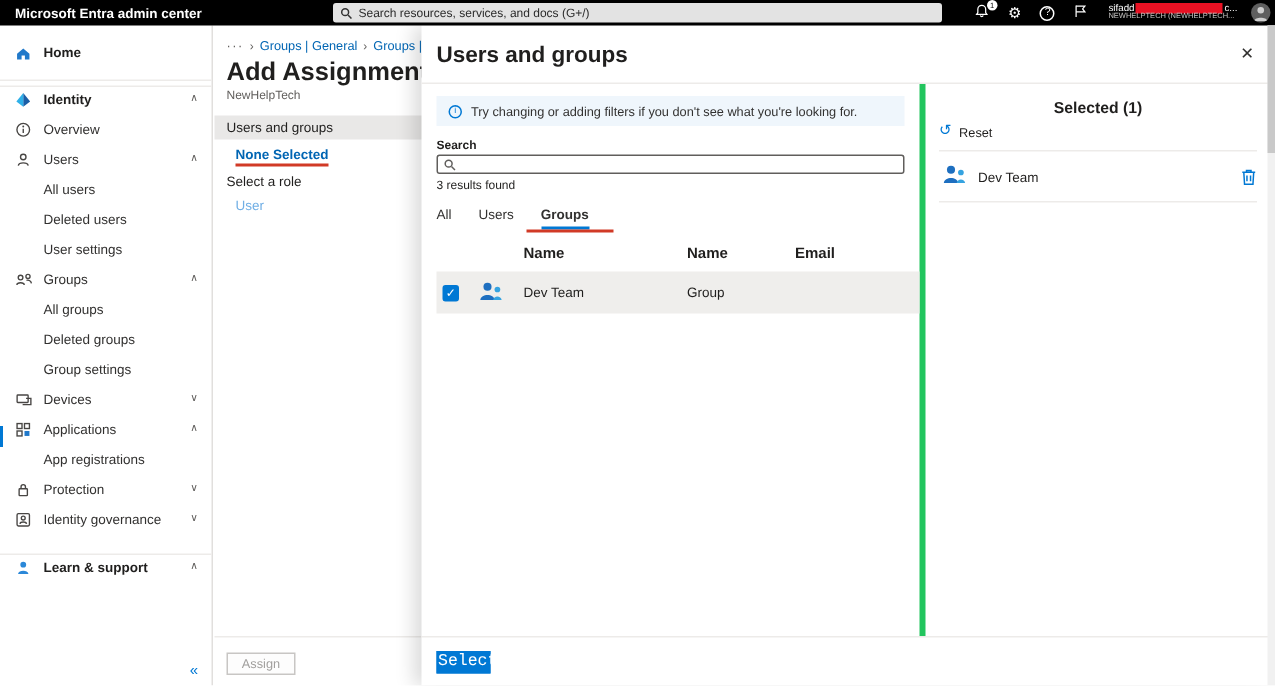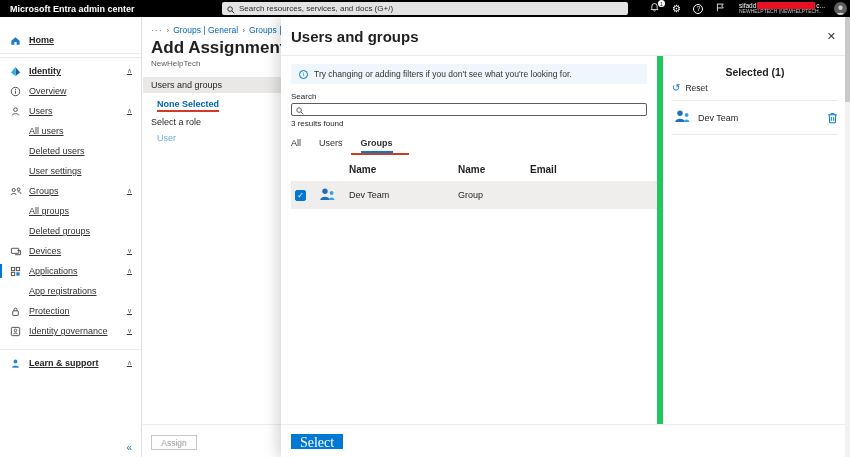"Home" .nav-item { align-items: center -> flex-start; text-decoration: underline -> none }
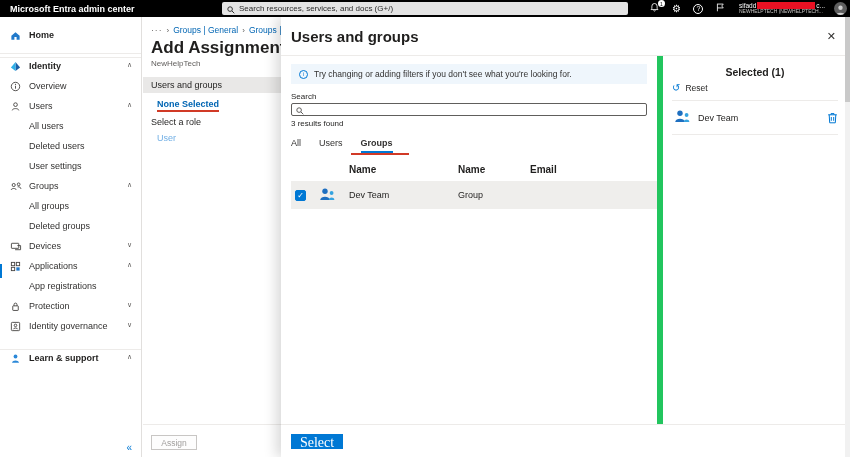"Try changing or adding filters" .panel-left { border-right: 6px solid #22c55e -> 4px solid #22c55e; width: 382px -> 336px }
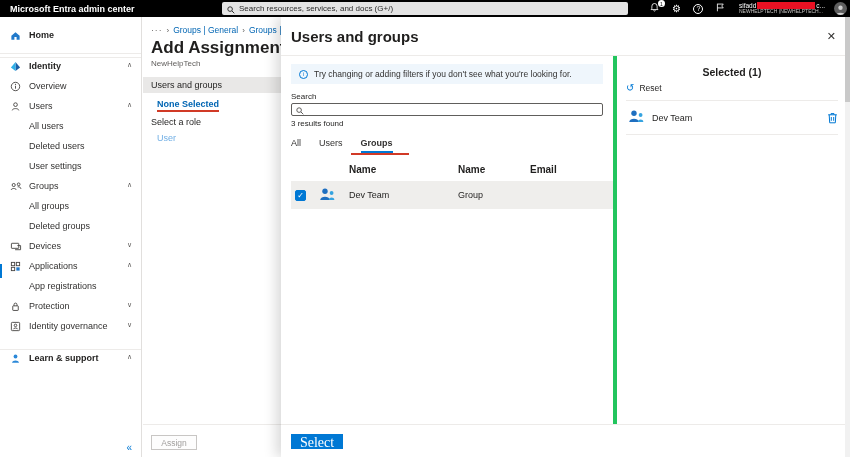"Search" .search-label { font-weight: none -> bold }
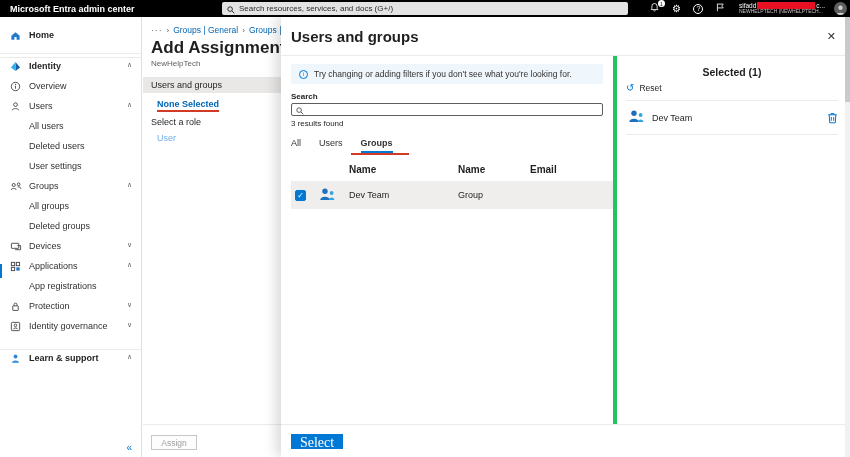"Group settings" div.nav-item { html: none -> <div> <span>Group settings</span> </div> }
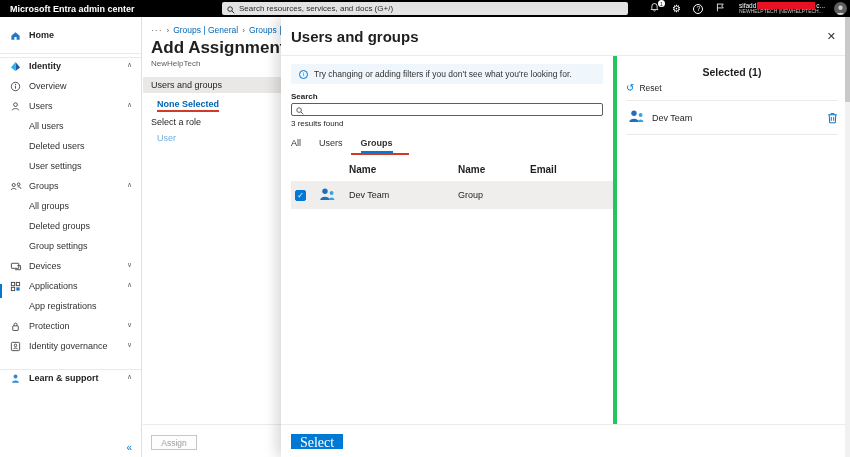"Select" .select-btn { font-family: Liberation Serif, serif -> Liberation Mono, monospace; font-size: 14px -> 11px; width: 52px -> 36px }
